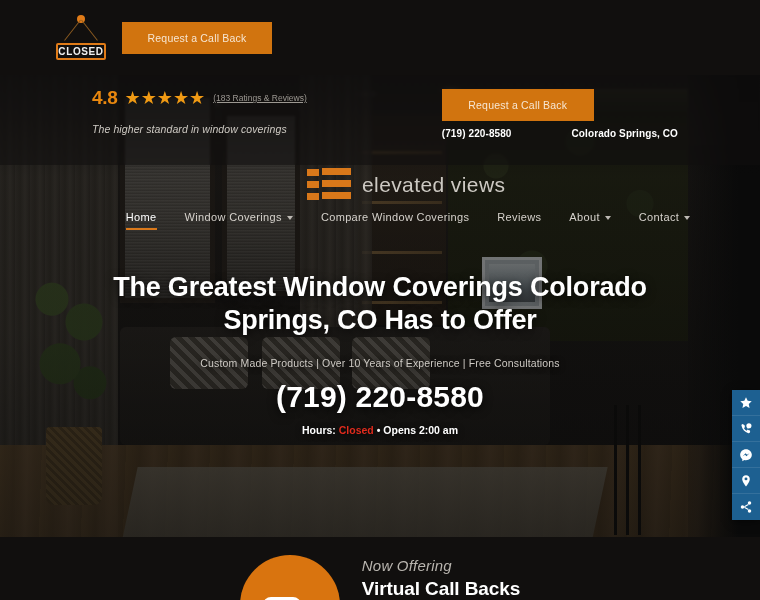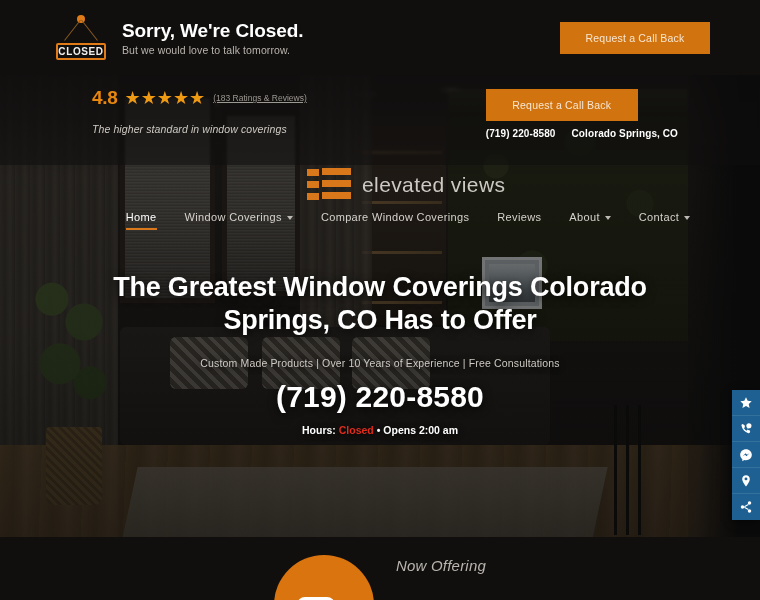"Sorry, We're Closed." div.topbar-text { html: <div> <div>Sorry, We're Closed.</div> <div>But we would love to talk tomorrow.</div> </div> -> none }
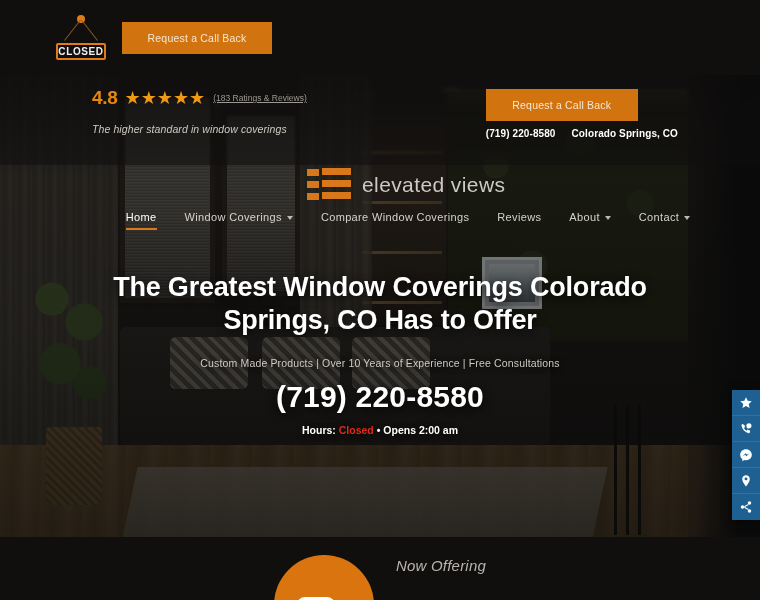"Colorado Springs, CO" .hdr-city { margin-left: none -> 44px }
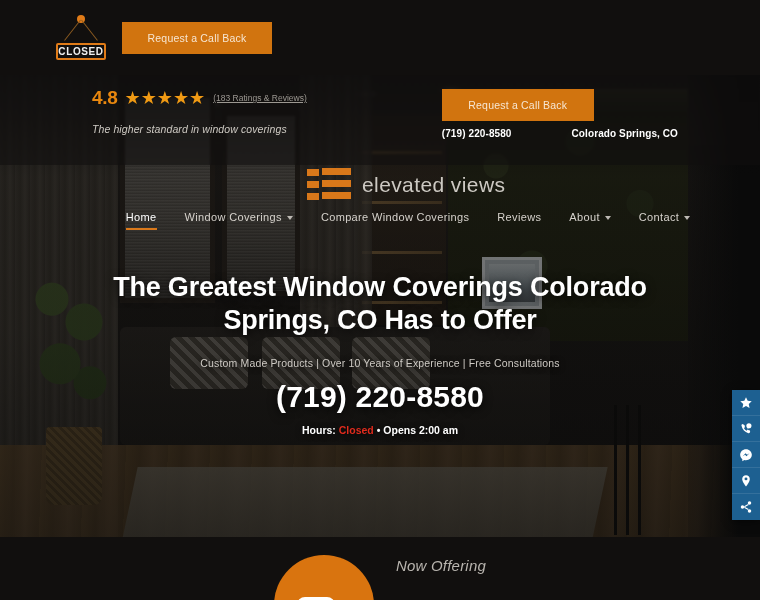"Virtual Call Backs" div.vcb-title { html: none -> <div>Virtual Call Backs</div> }
